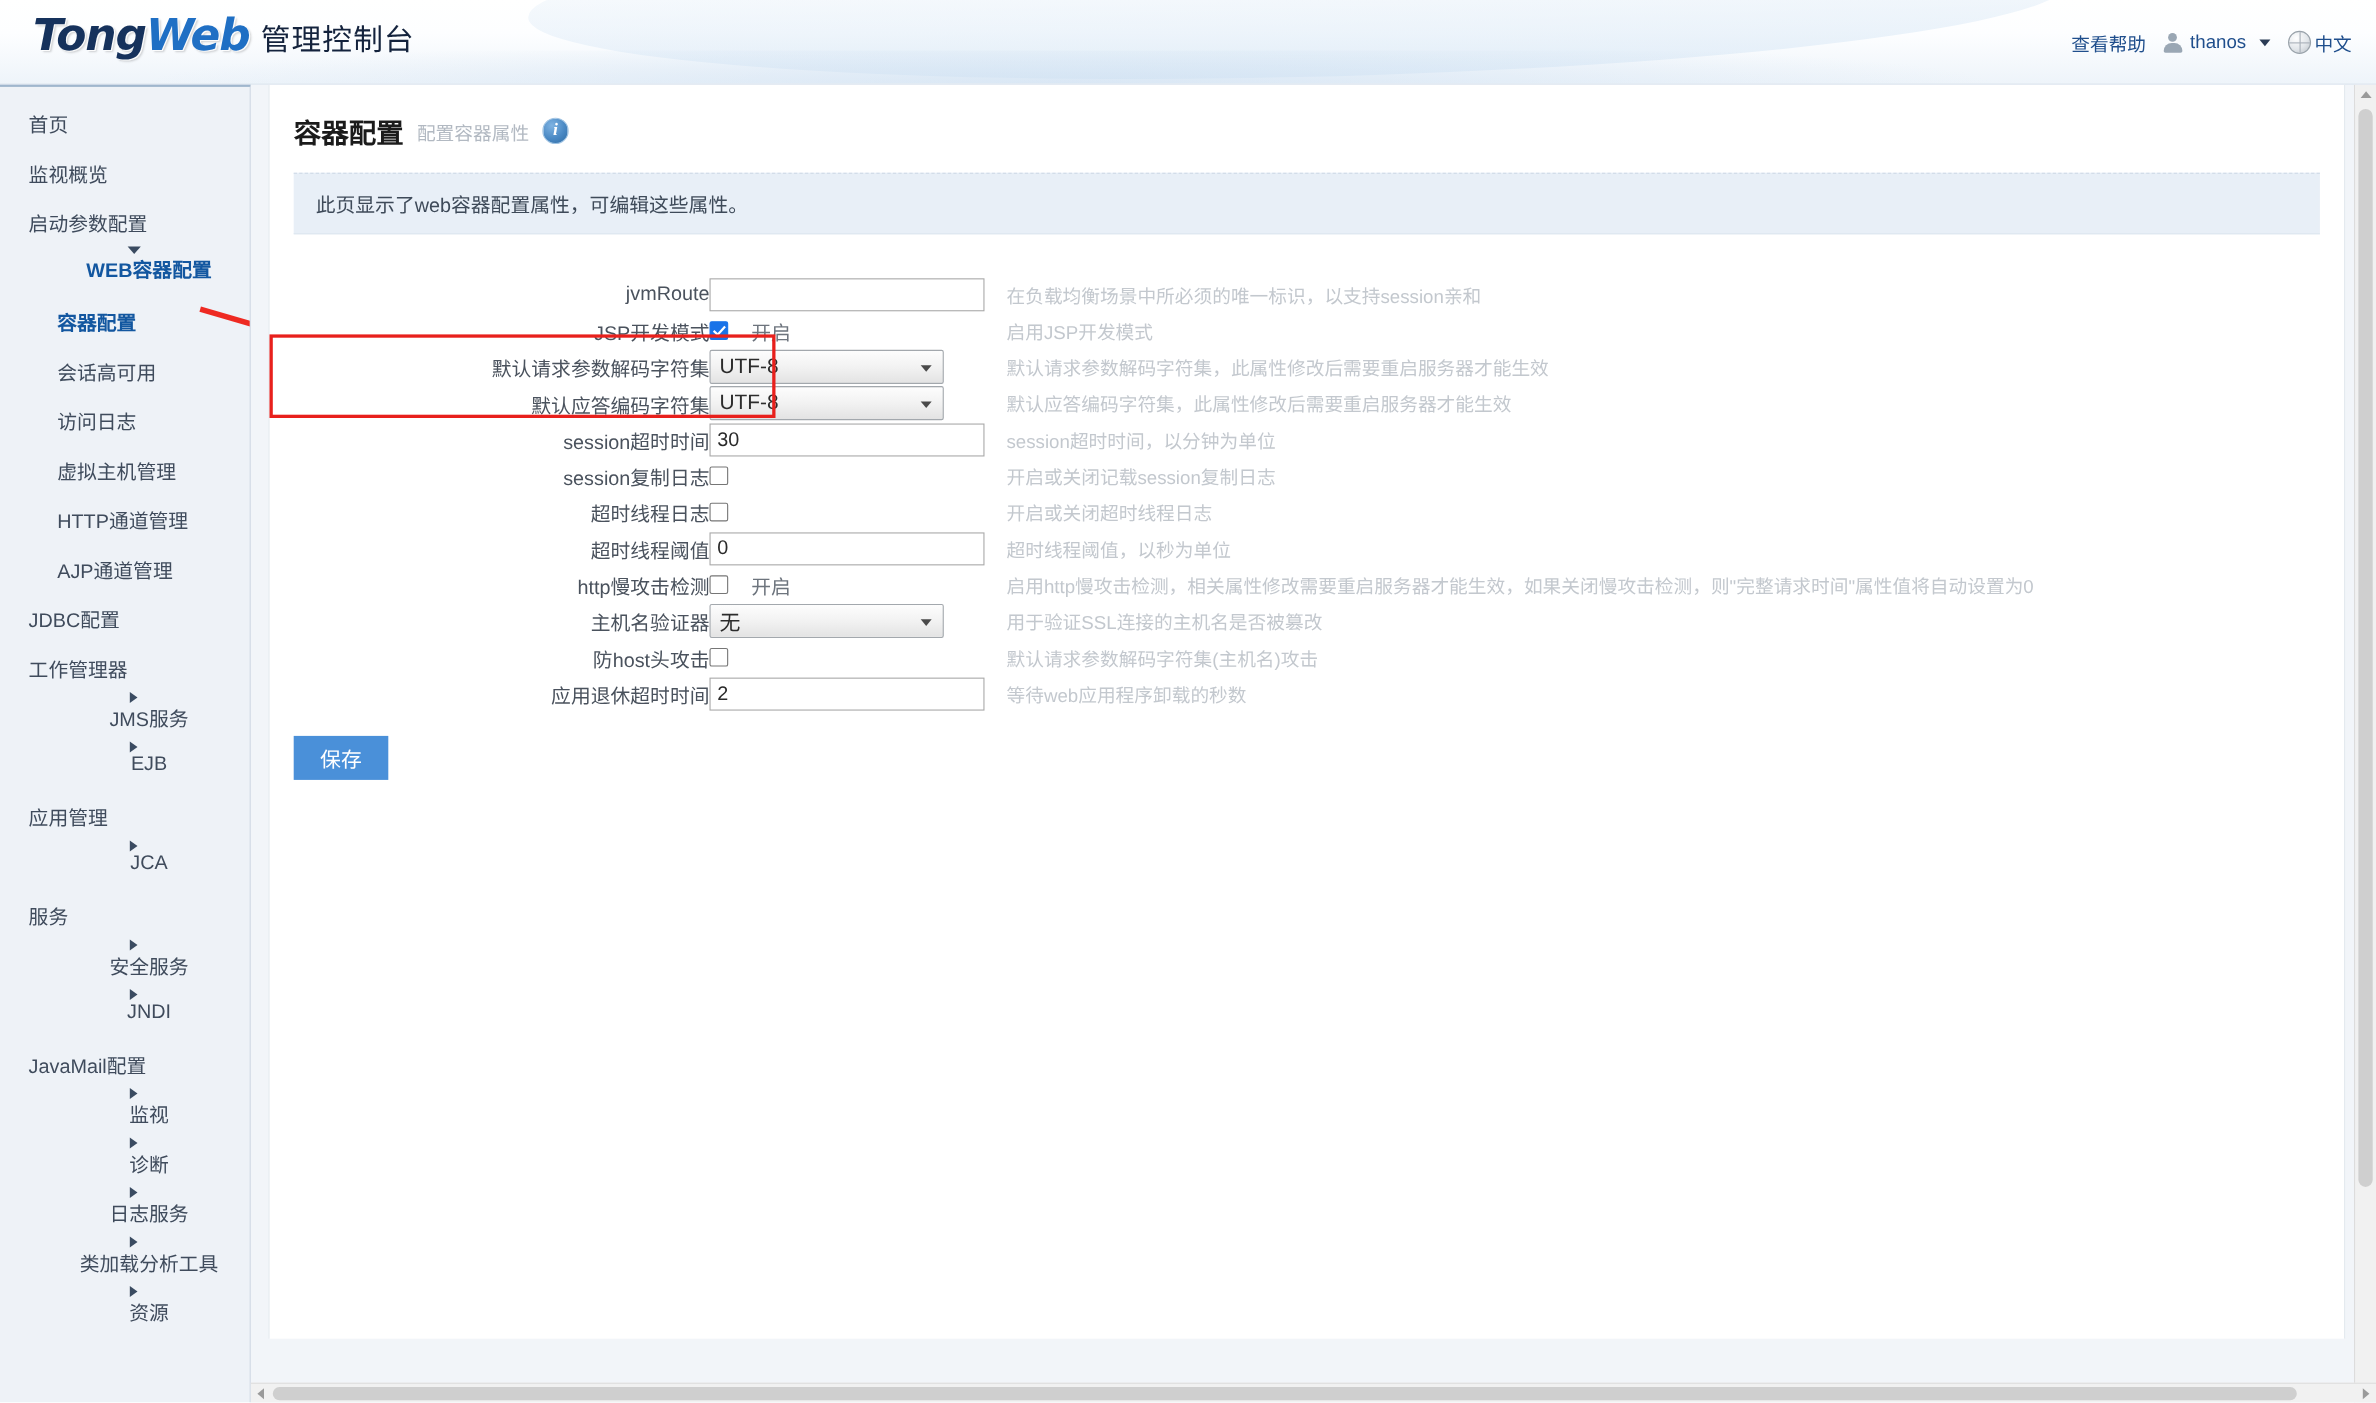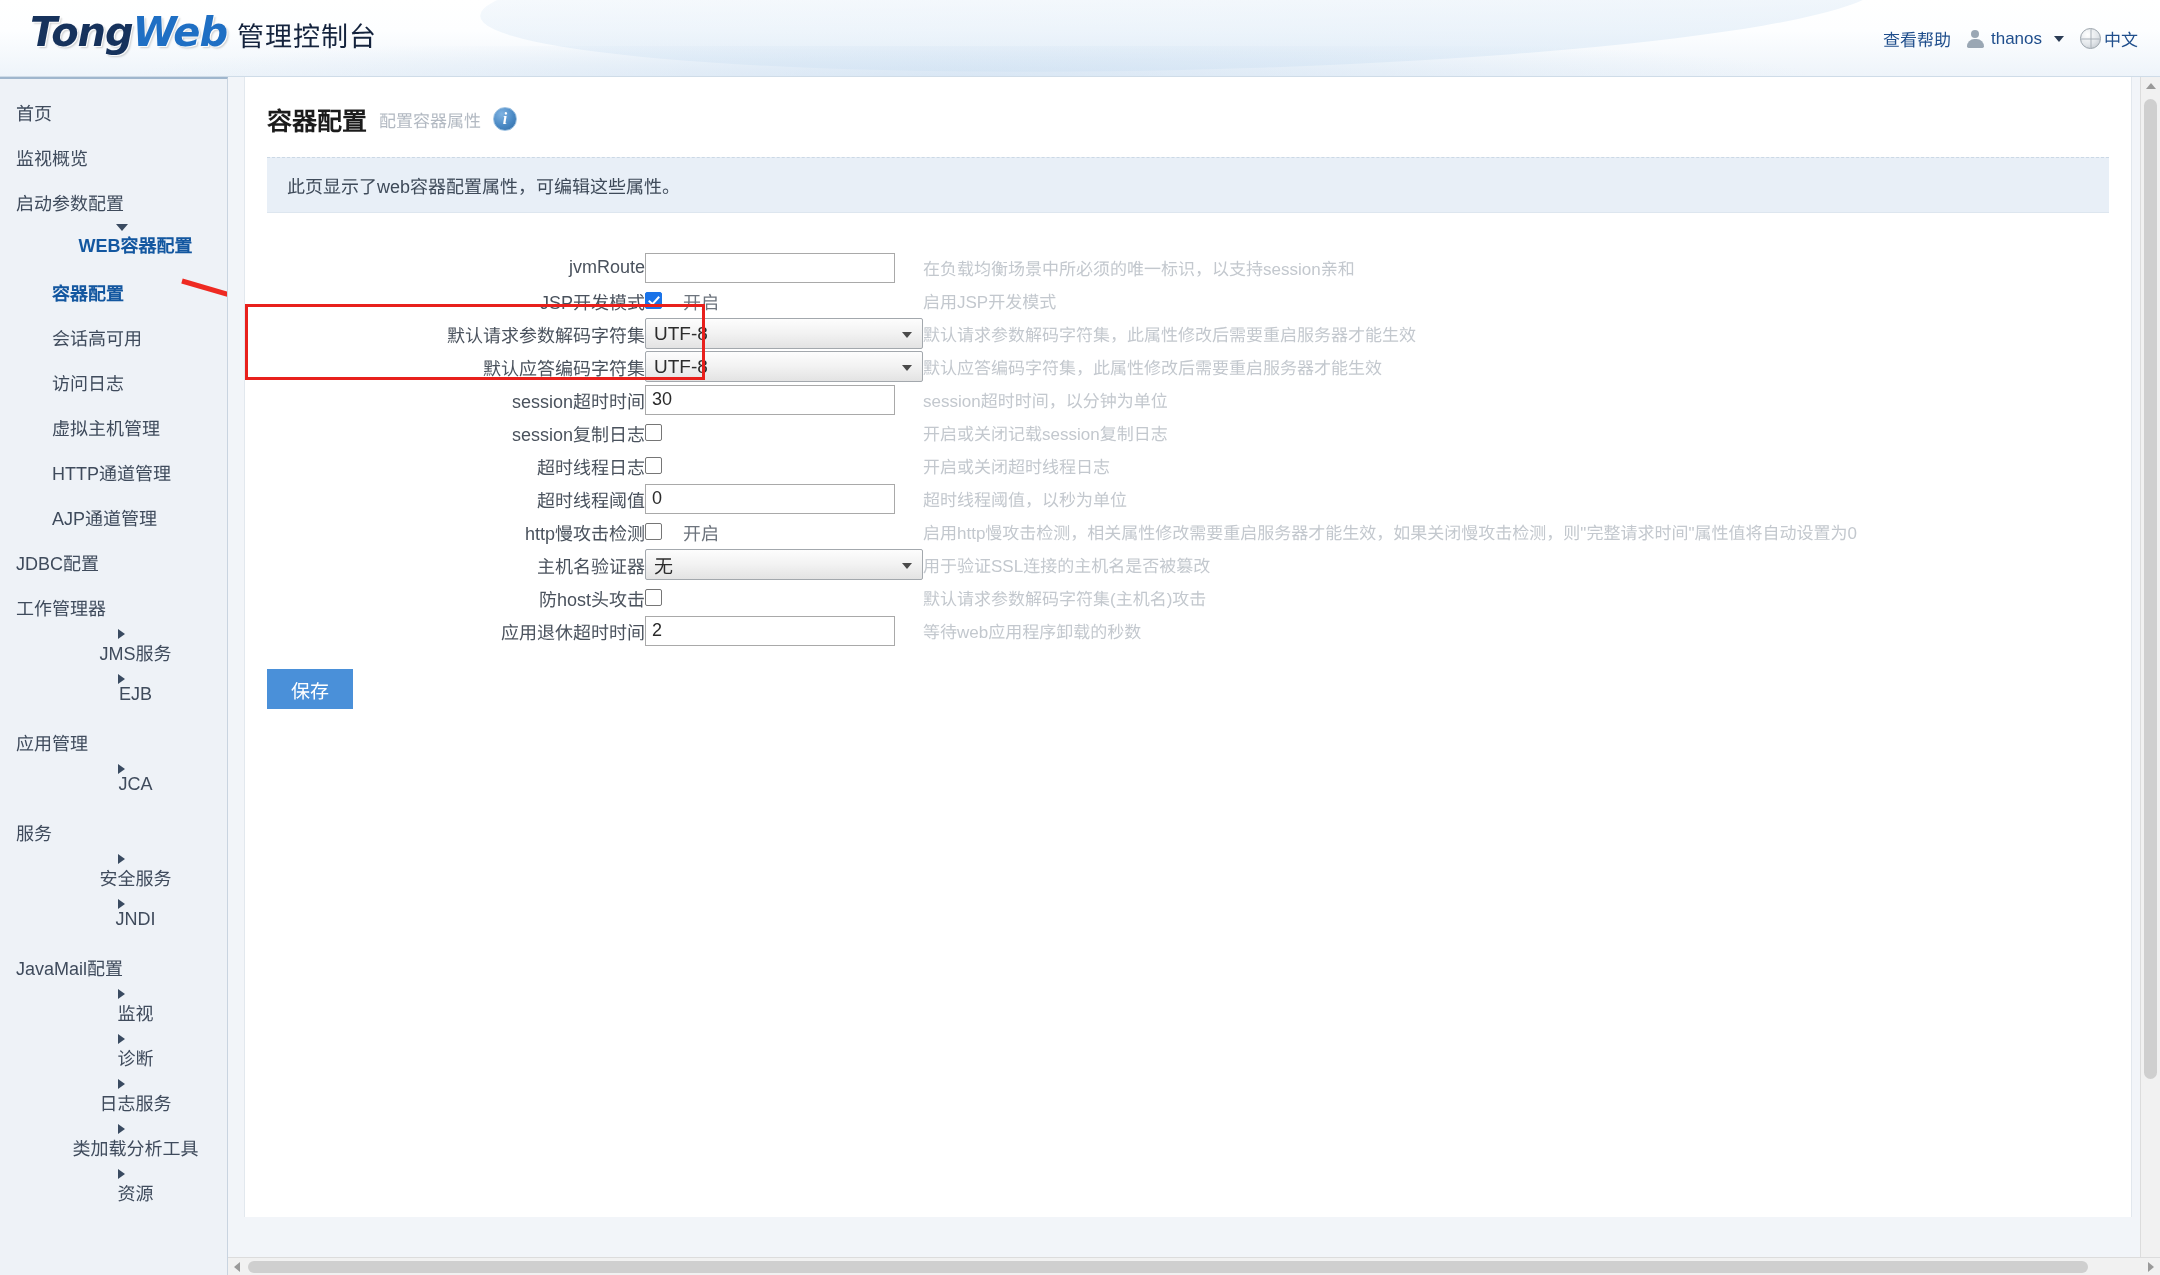"首页" .nav-item { padding-left: 16px -> 26px }
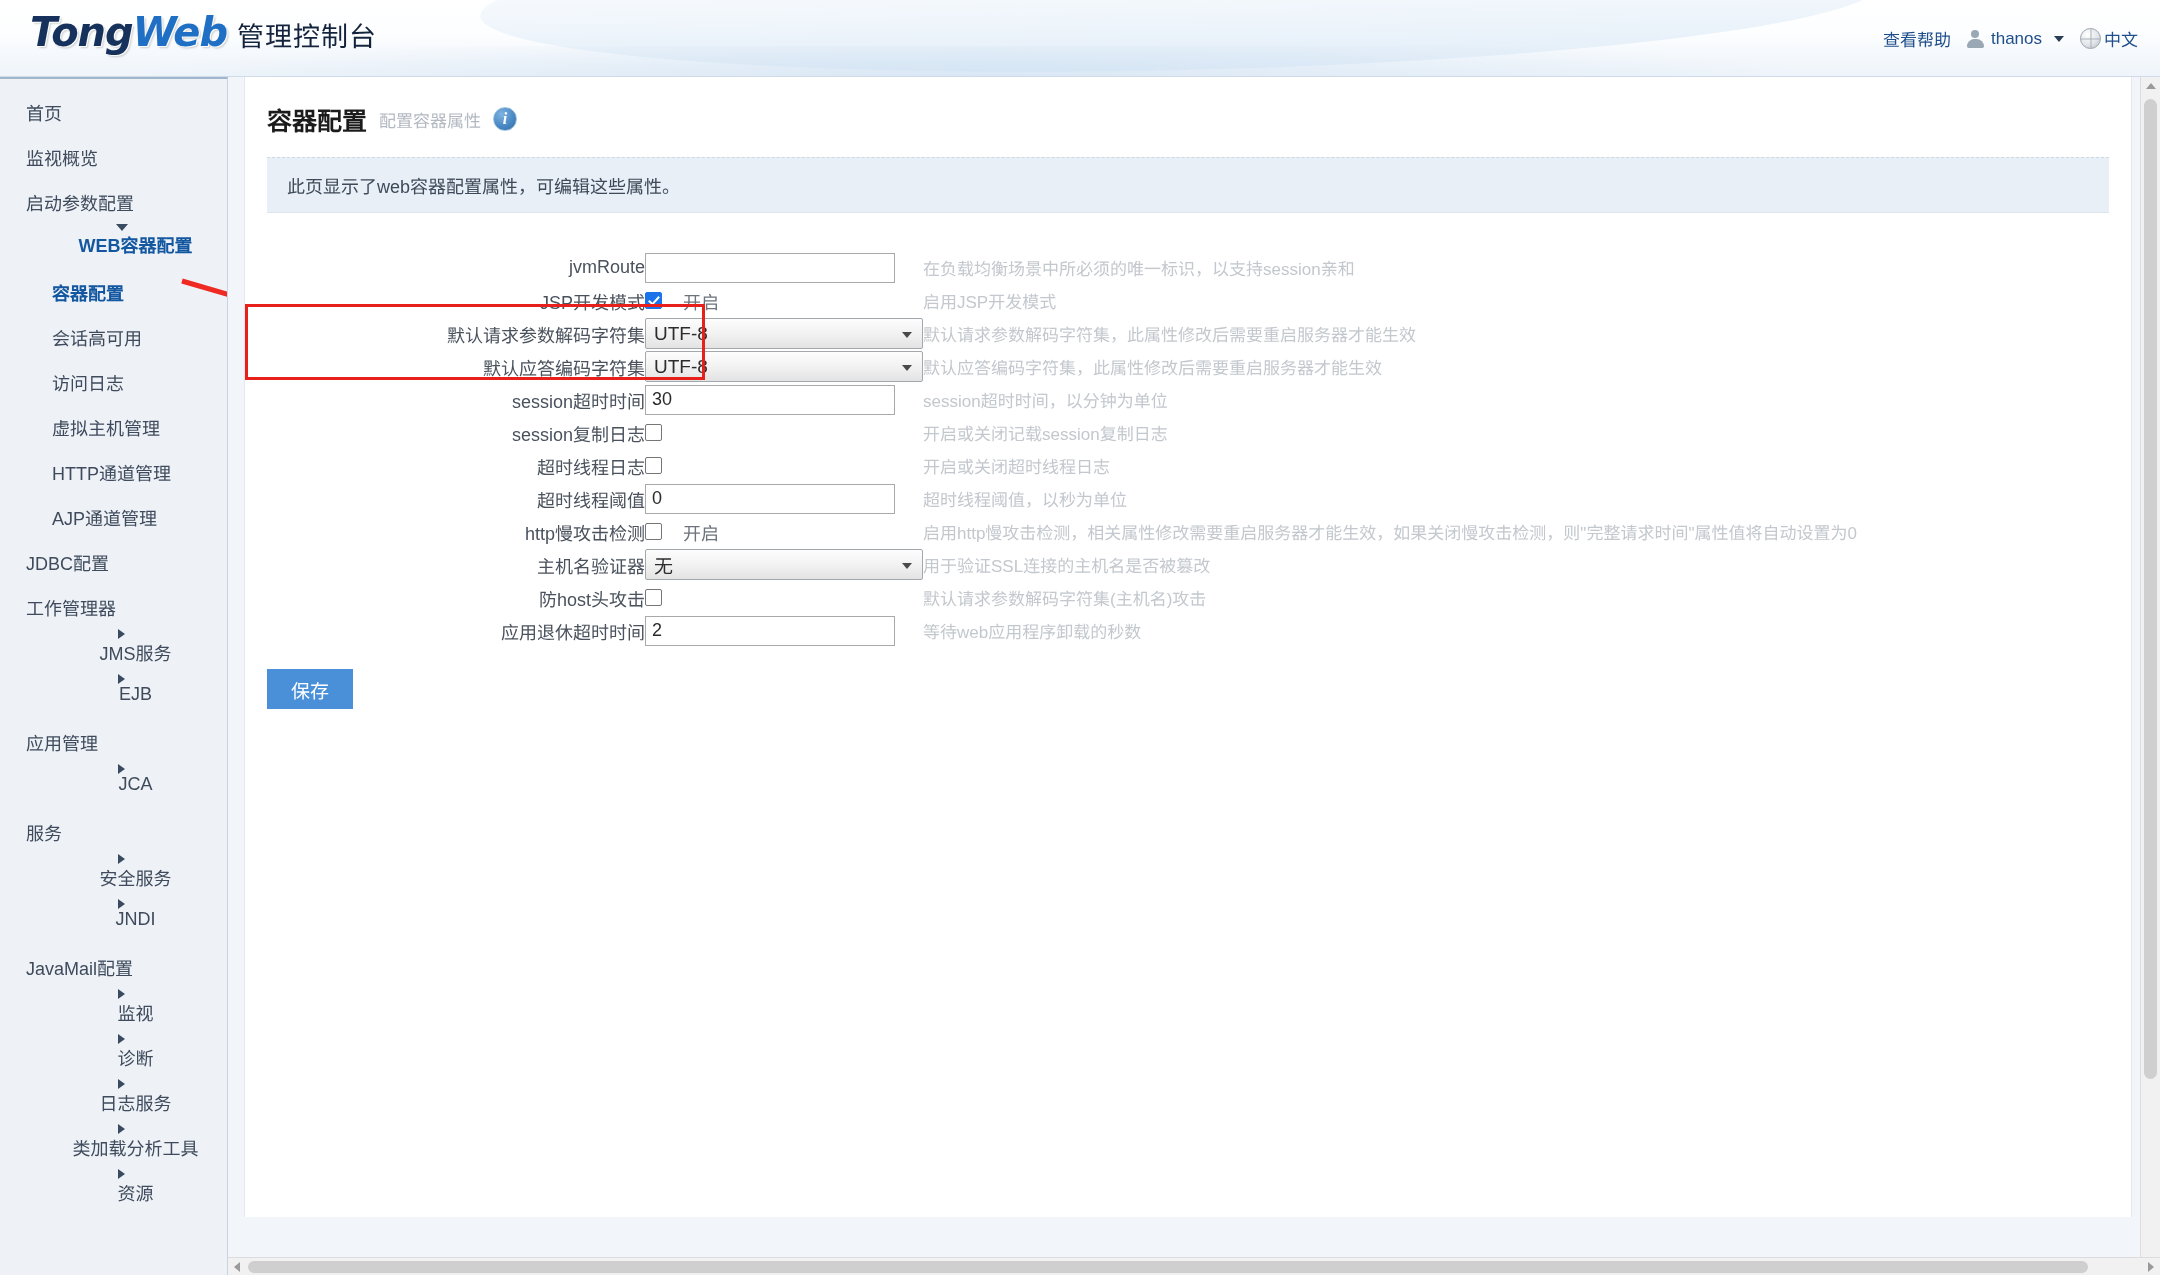"UTF-8" .sel-box { width: 278px -> 213px }
